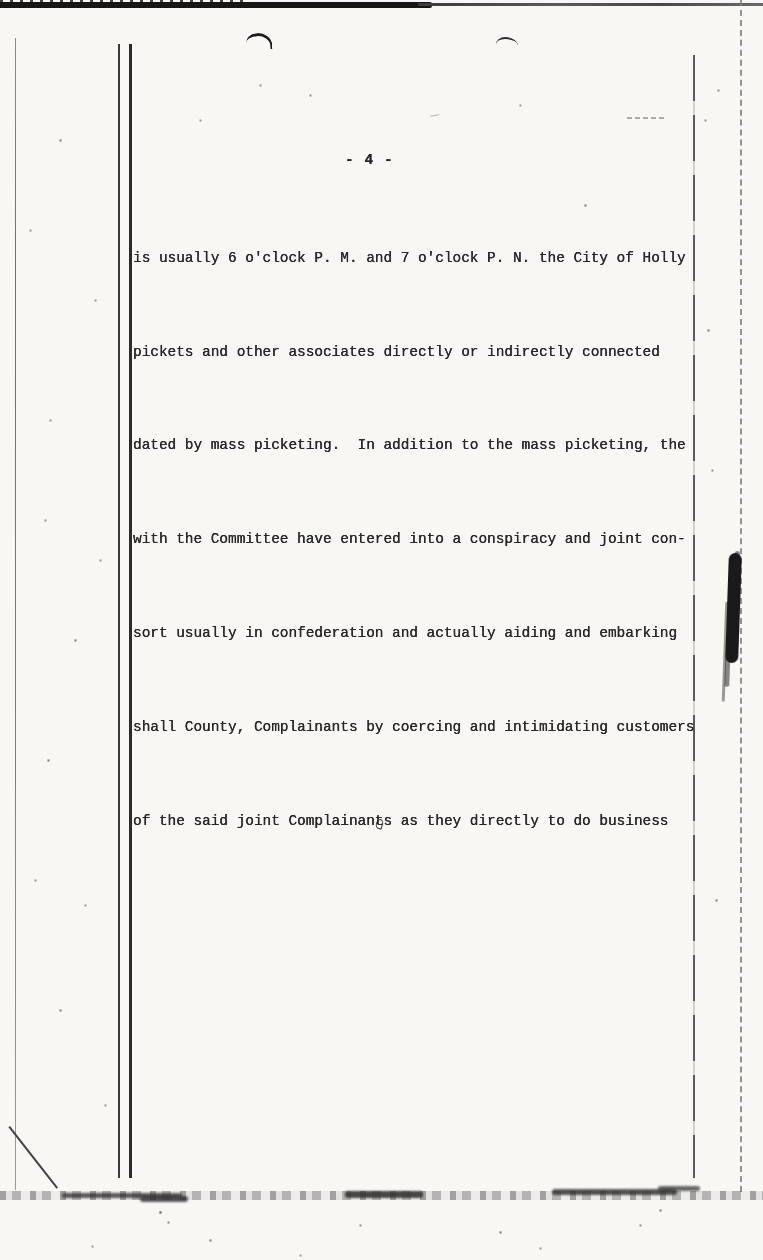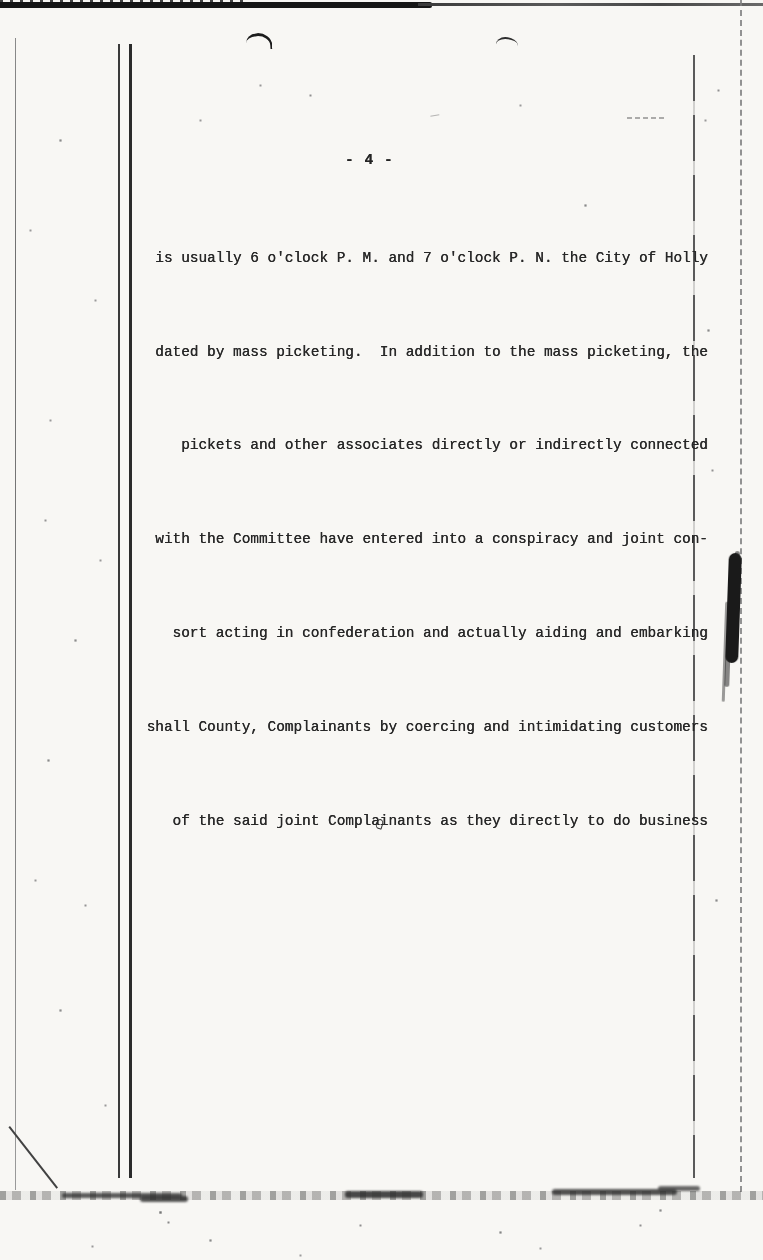"is usually 6 o'clock P." .text-line { text-align: right -> none }
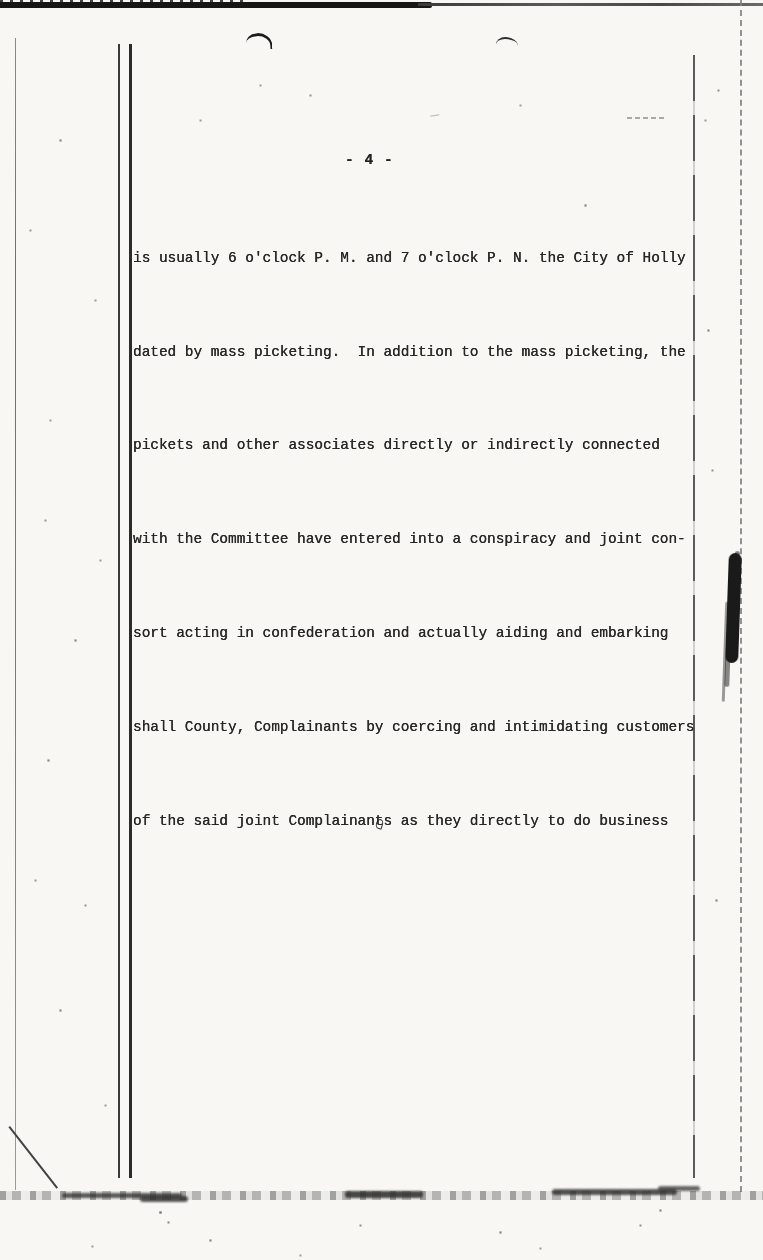"dated by mass picketing. In" div.text-line { order: before "pickets and other associates directly" -> after "pickets and other associates directly" }
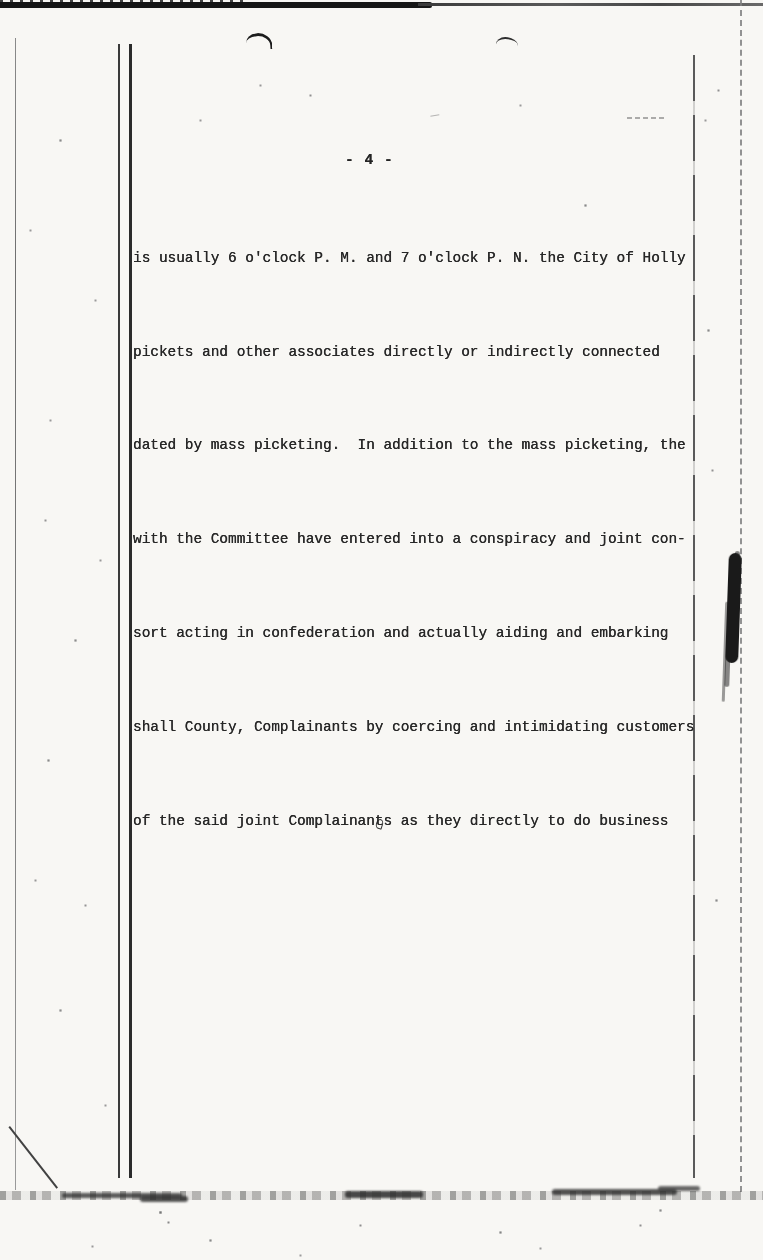"sort acting in confederation and" div.text-line { text: acting -> usually }
